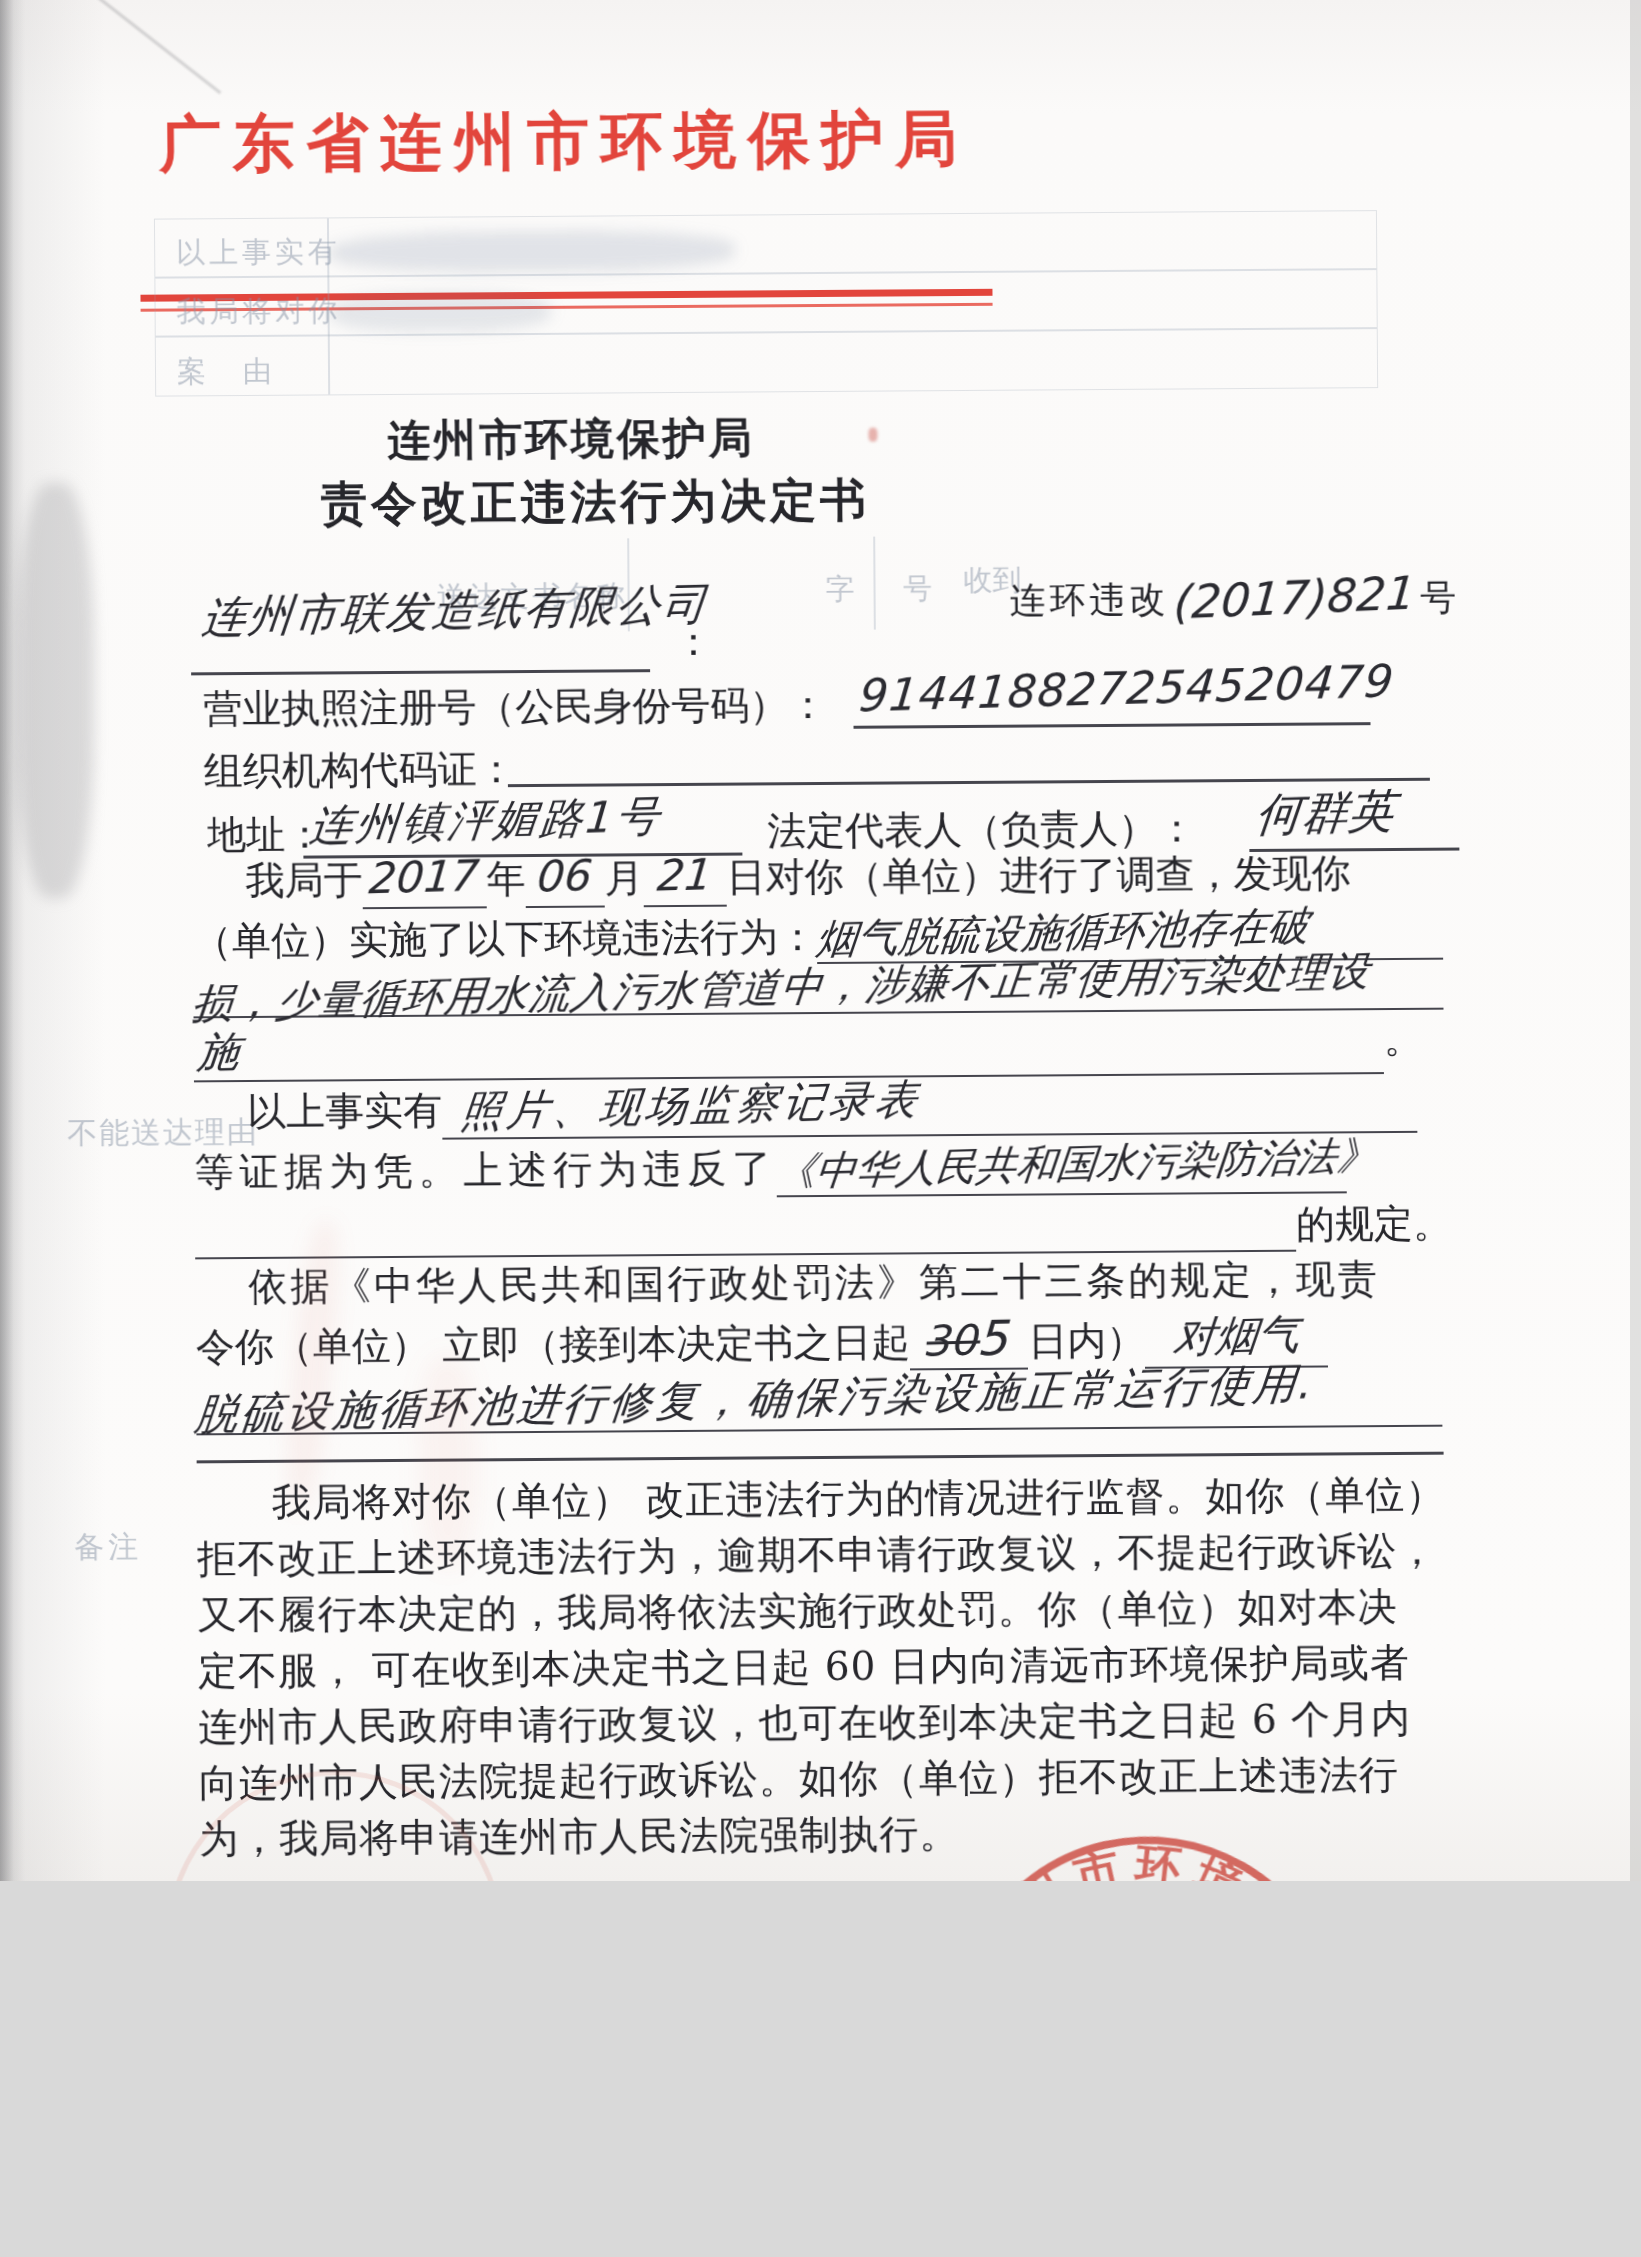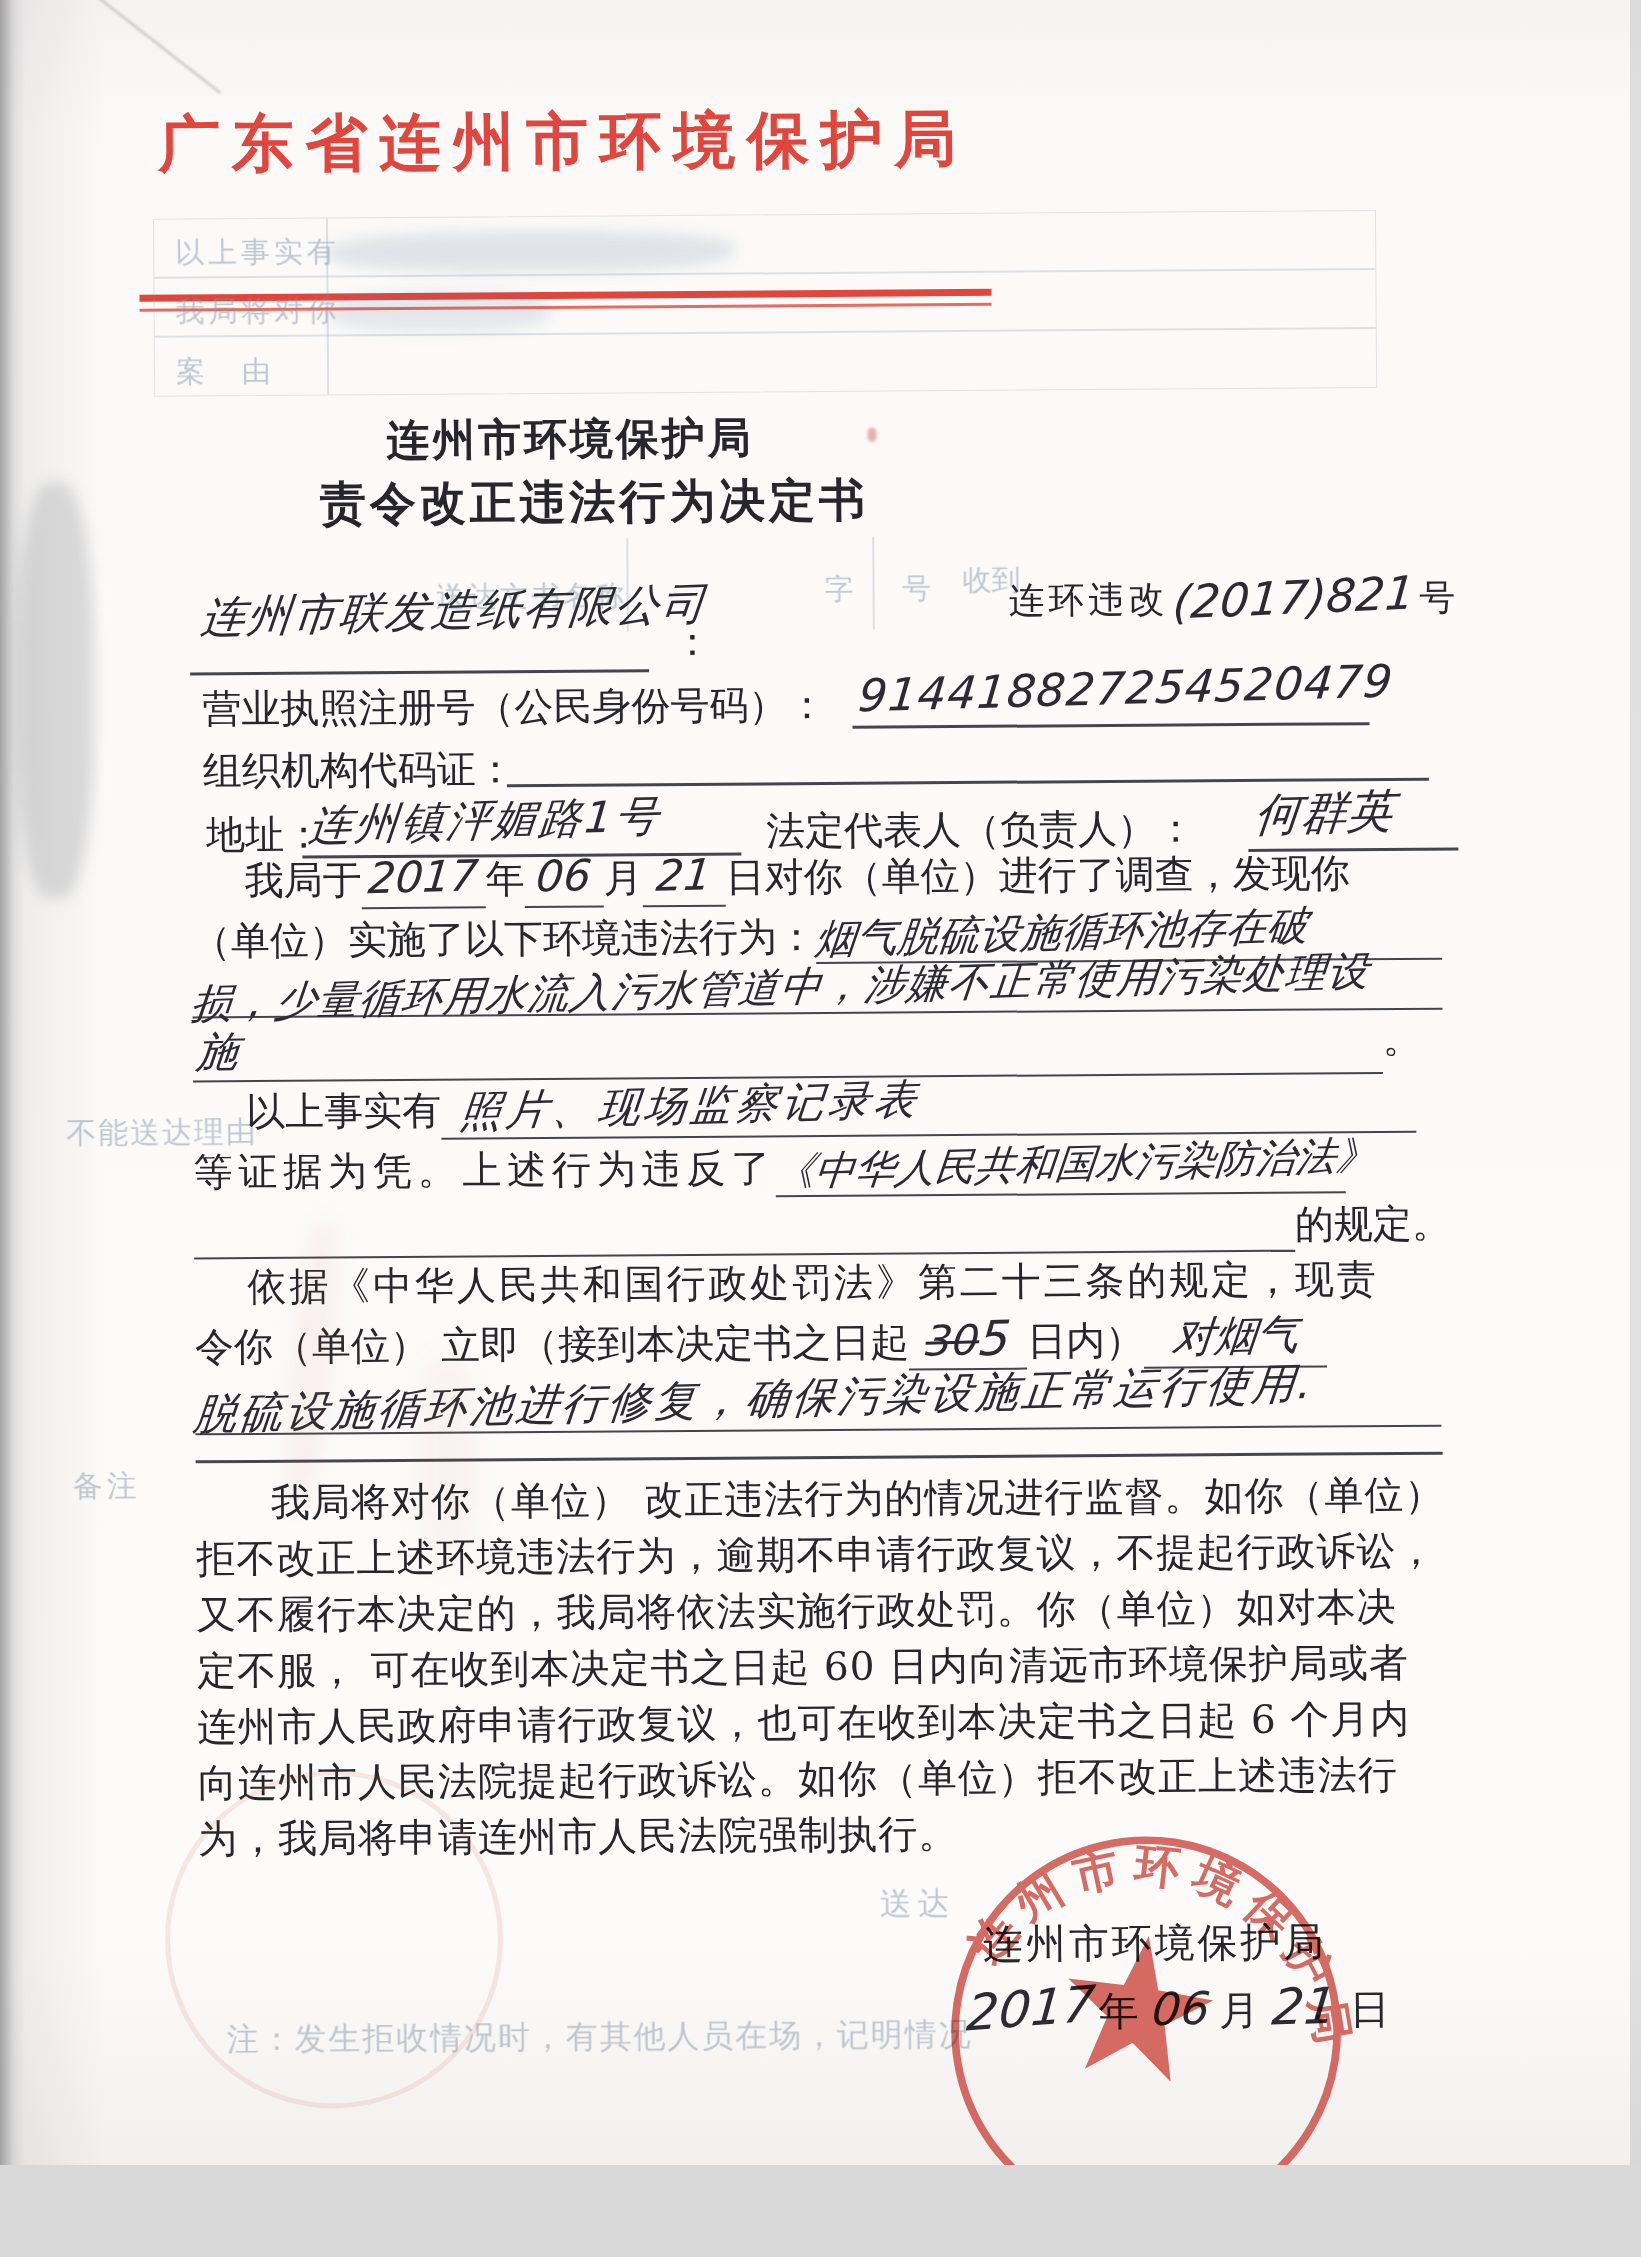"广东省连州市环境保护局" .paper { height: 2165px -> 1881px }
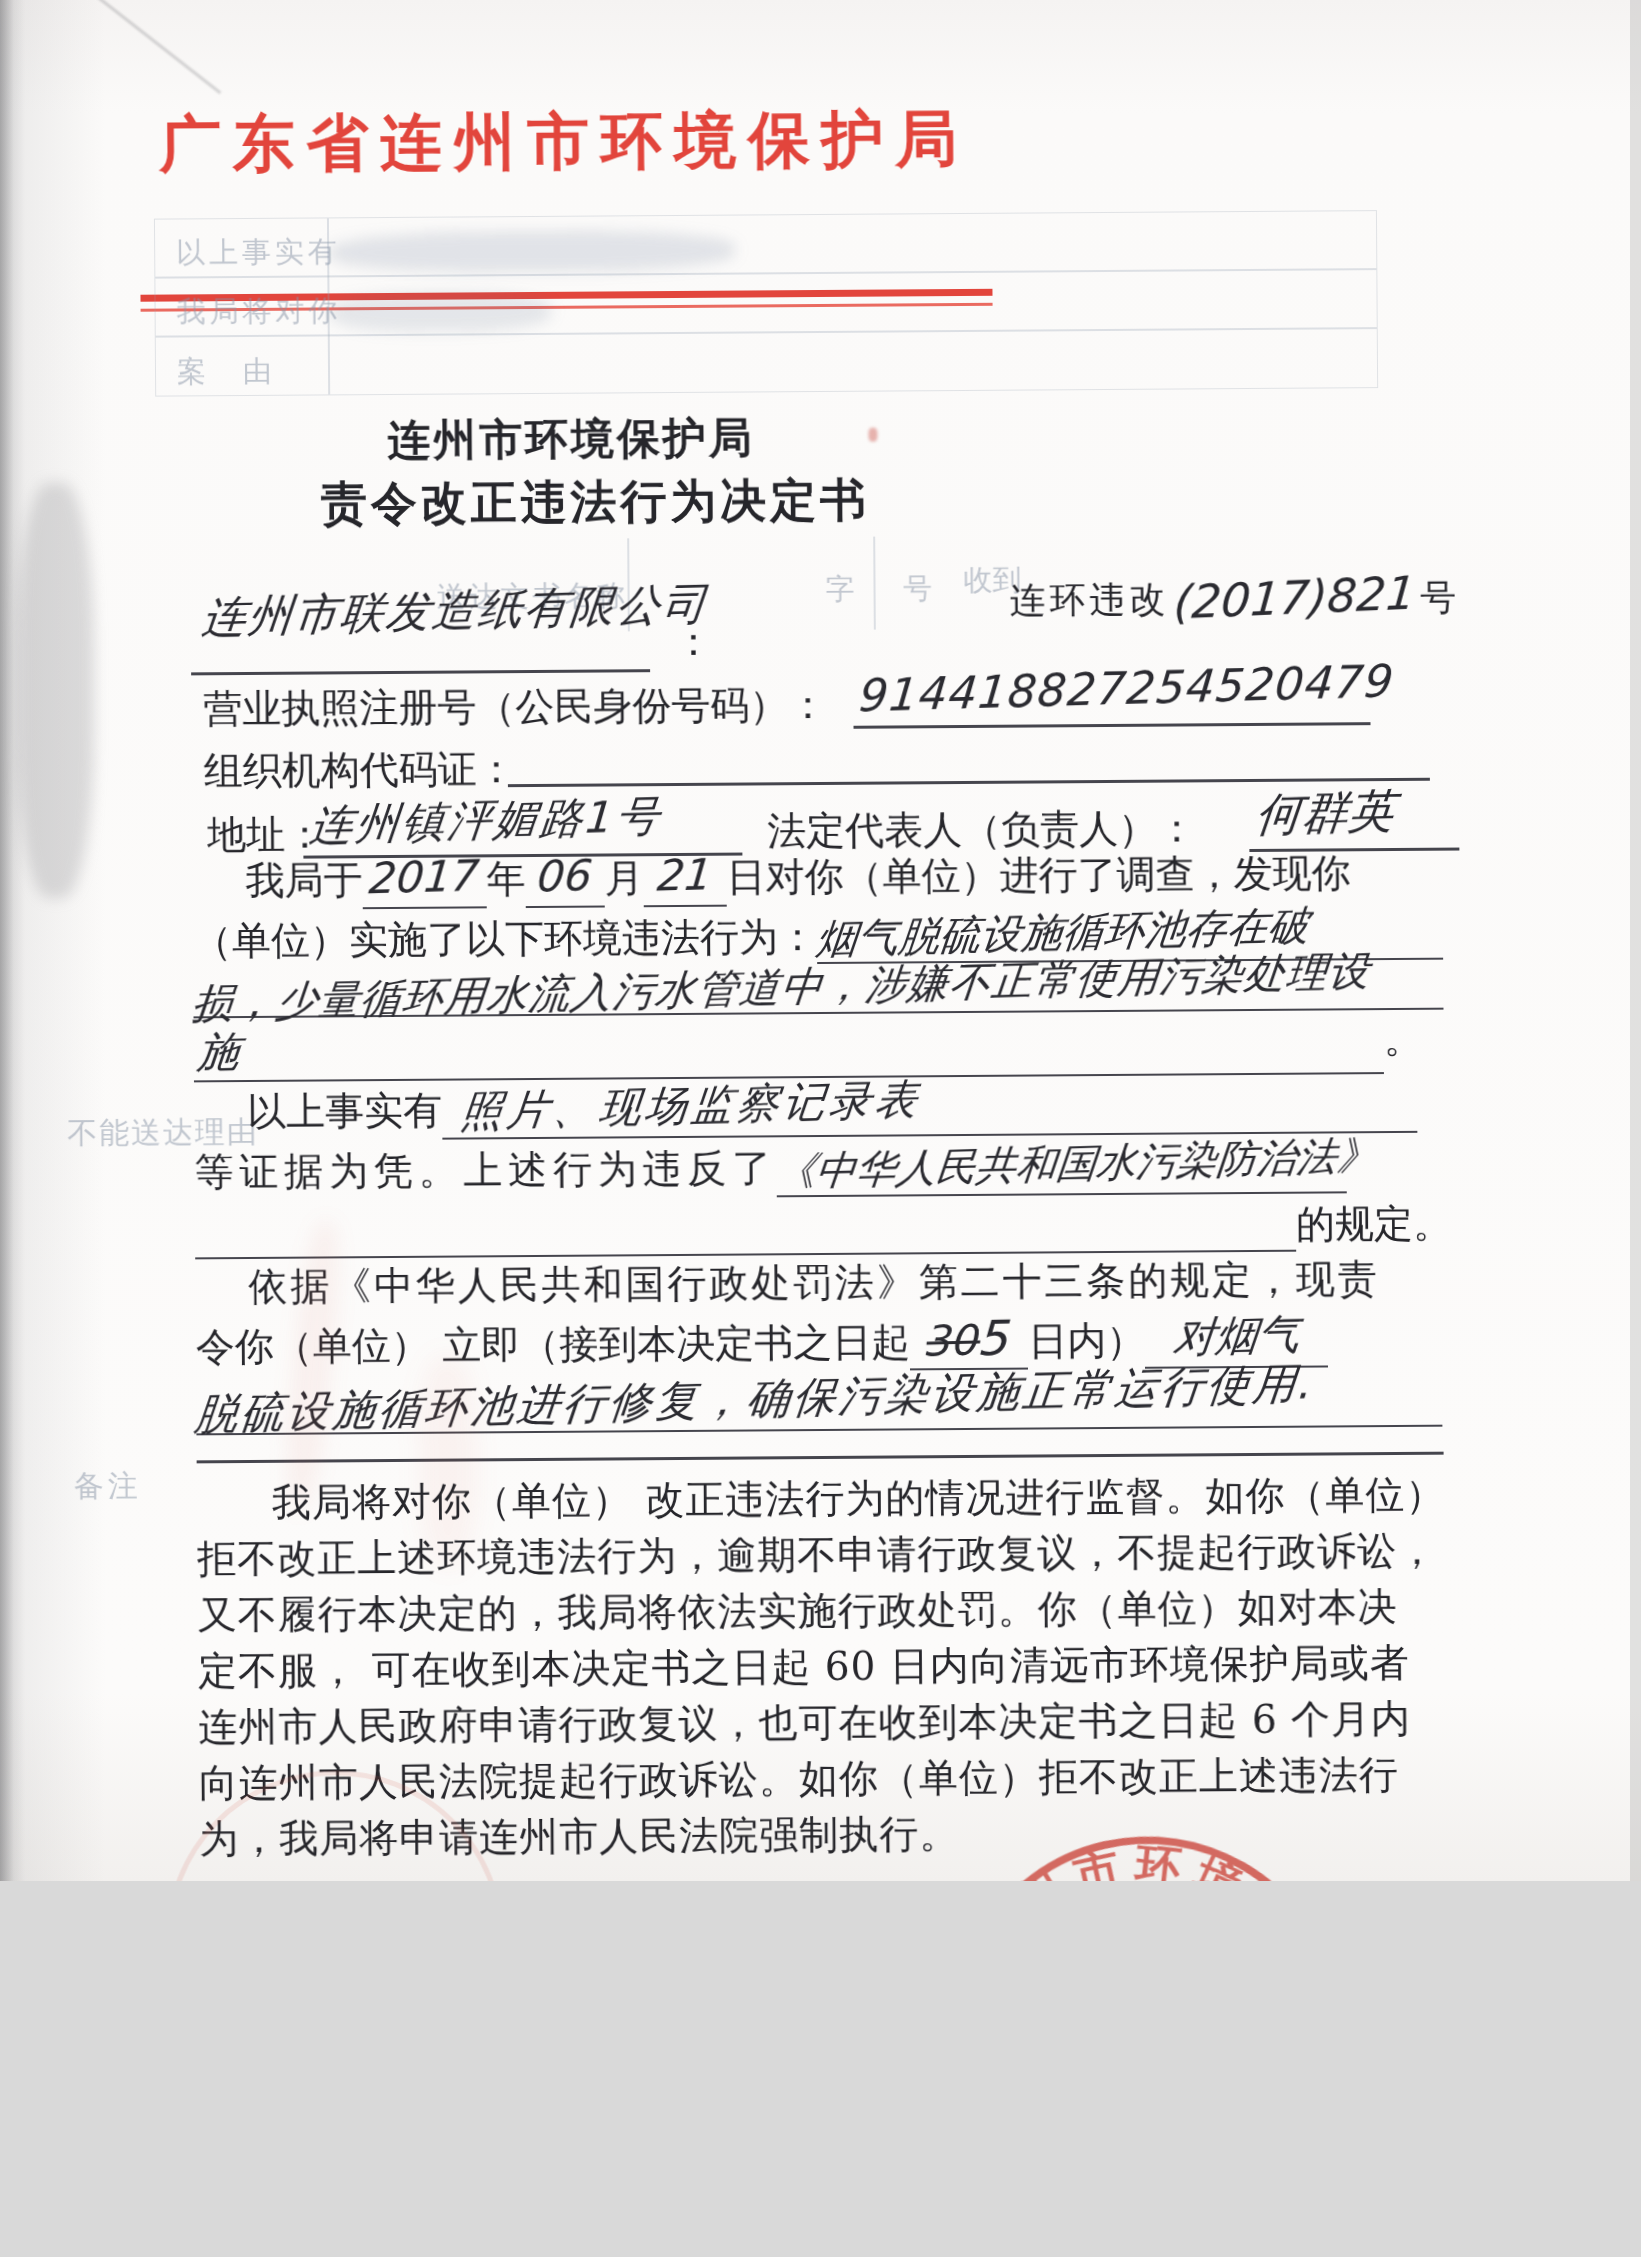"备注" div.ghost { top: 1461px -> 1522px }
